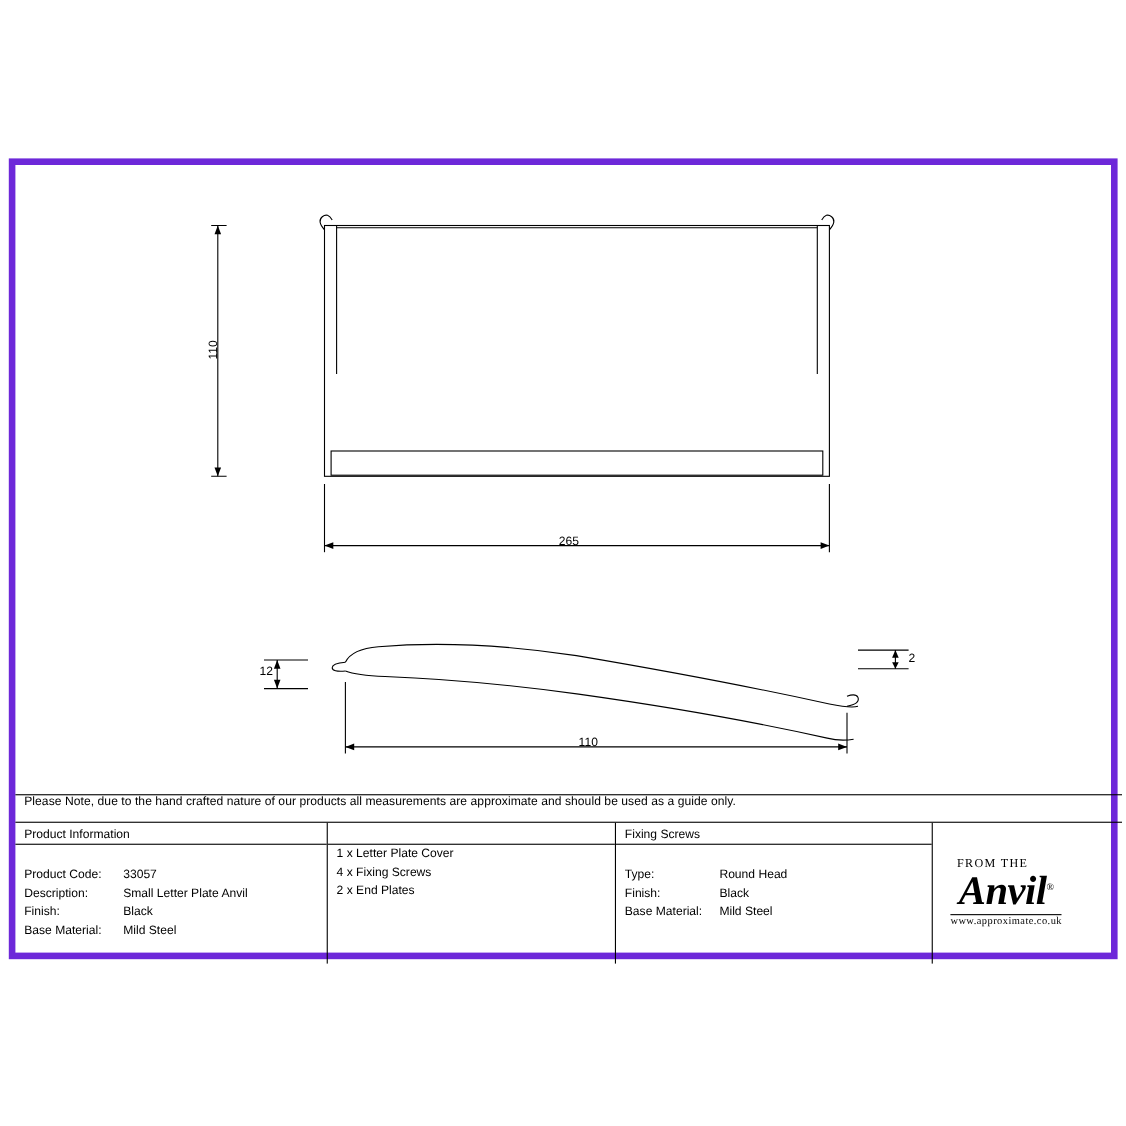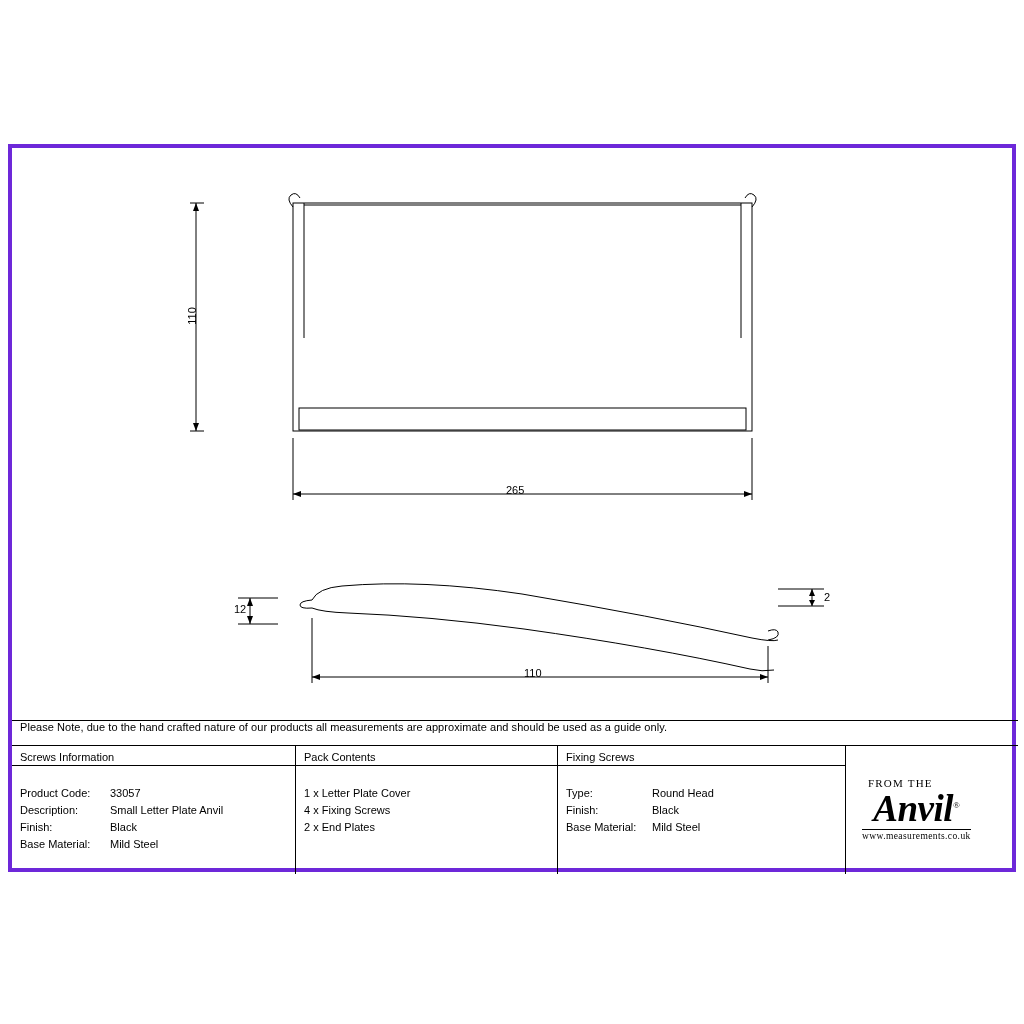"265" .sheet { border: 4px solid #6d28d9 -> 6px solid #6d28d9 }
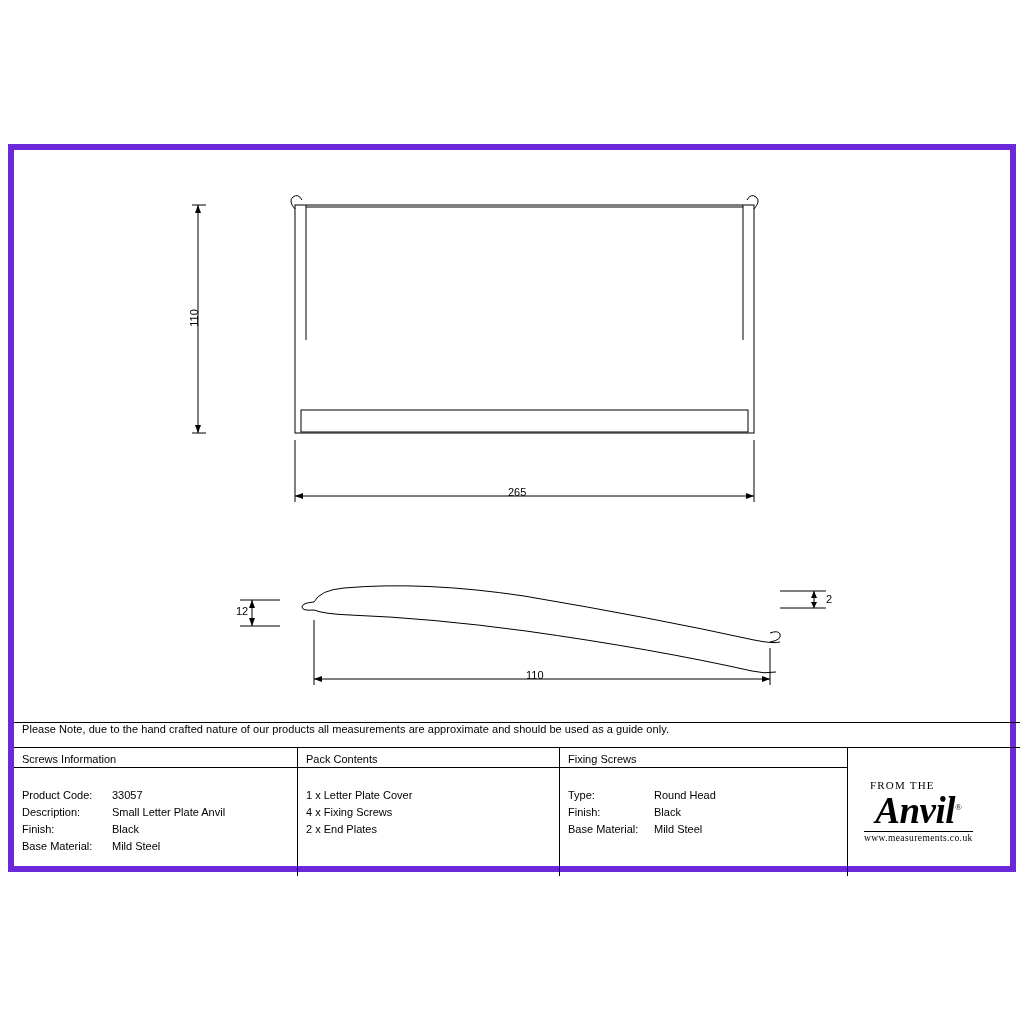"Screws Information" div.col-head { text: Screws -> Product }
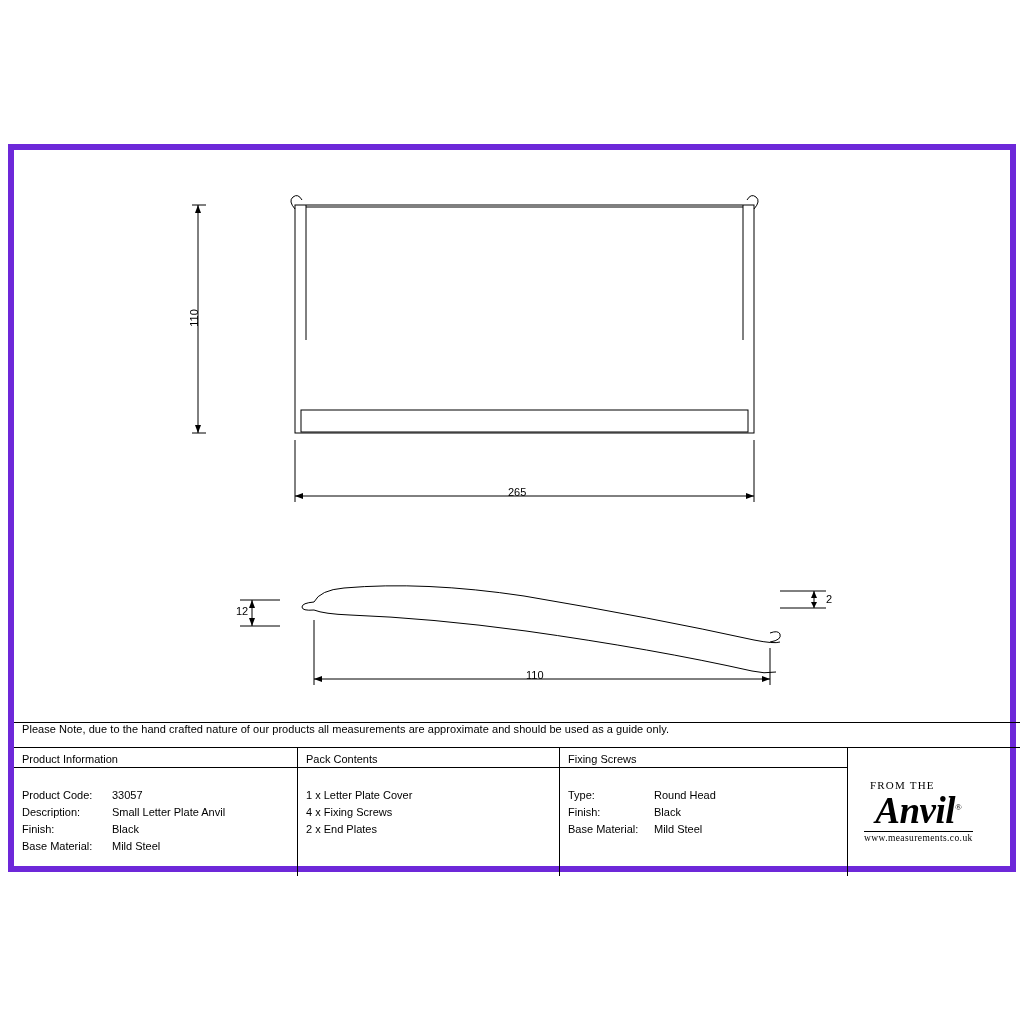"Pack Contents" div.col-head { html: <div>Pack Contents</div> -> none }
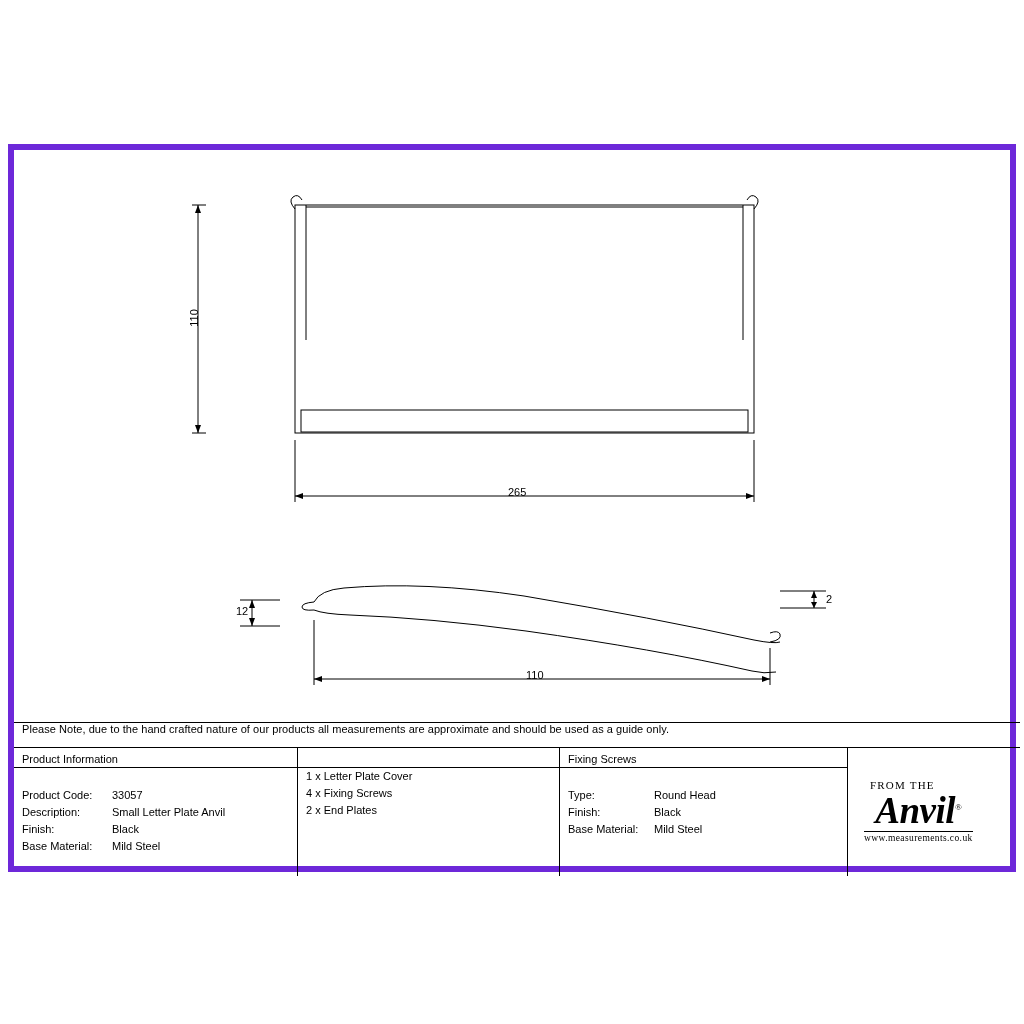"www.measurements.co.uk" div.logo-url { text: www.measurements.co.uk -> www.approximate.co.uk }
